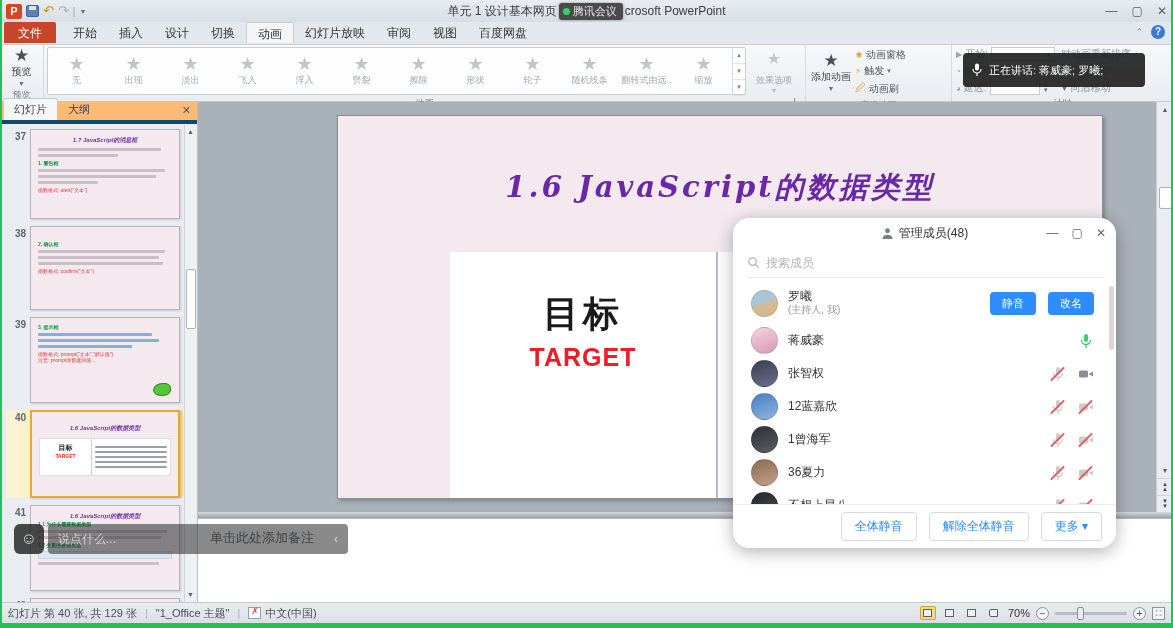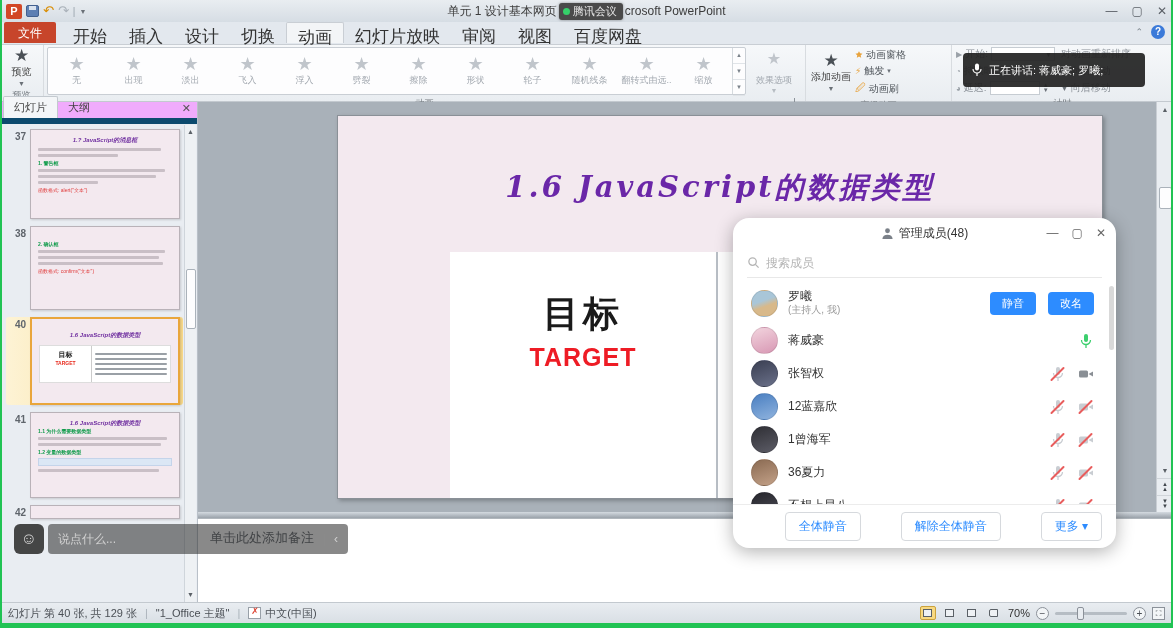"开始" .rtab { font-size: 17px -> 12px }
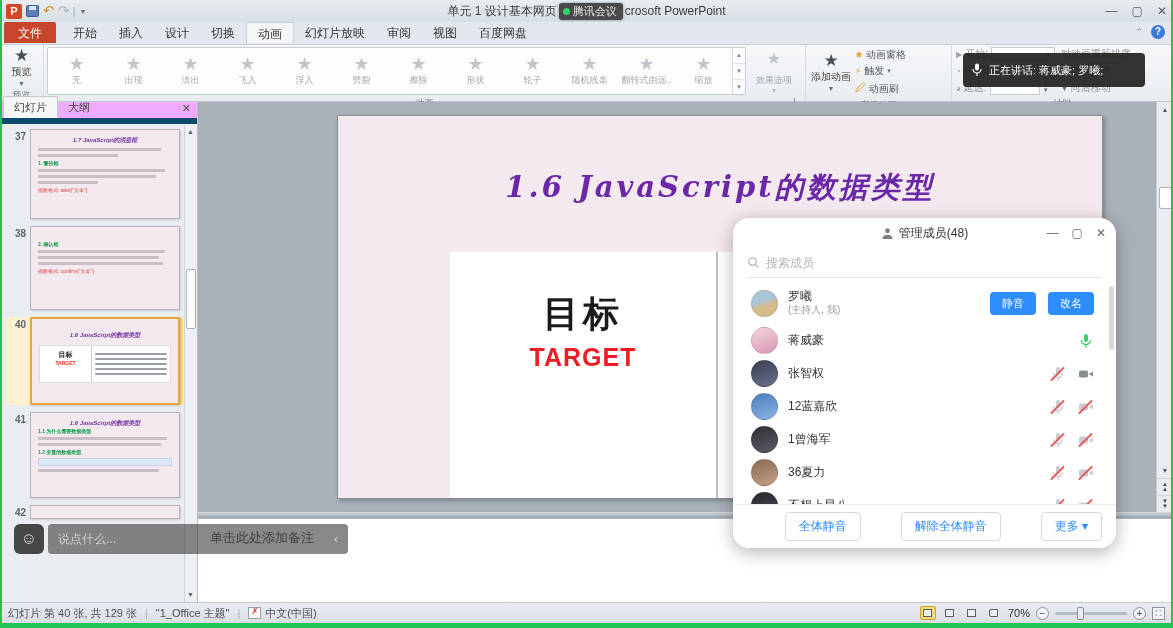"幻灯片" .ptabs { background: #f0abfc -> #fdba74; border-bottom: 6px solid #0c4a6e -> 4px solid #0c4a6e }
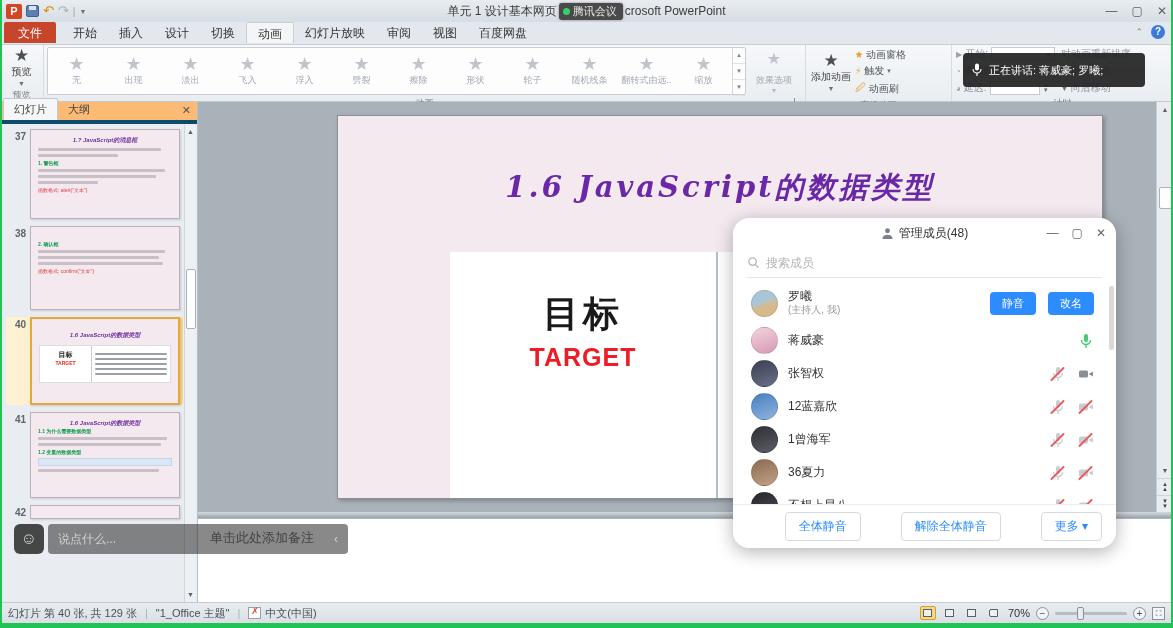"39" div.thumb-row { html: none -> <div> <div>39</div> <div> <div>3. 提示框</div> <div></div> <div></div> <div></div> <div>函数格式: prompt("文本","默认值")</div> <div>注意: prompt弹窗返回值...</div> <div></div> </div> </div> }
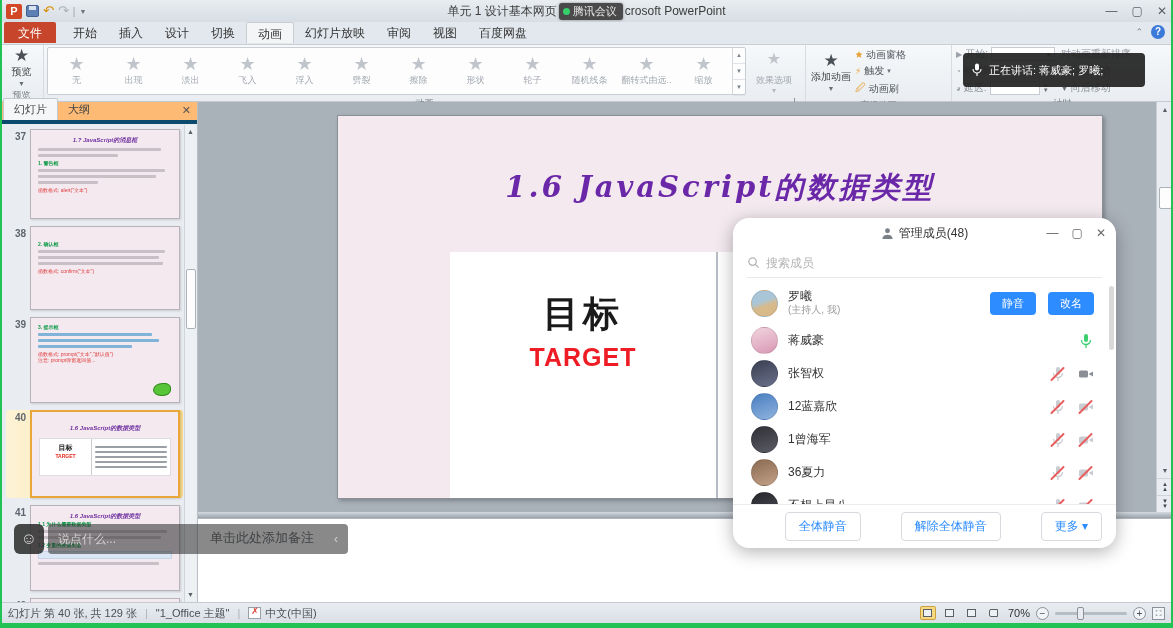"全体静音" .ghostbtn { margin-left: 28px -> none }
